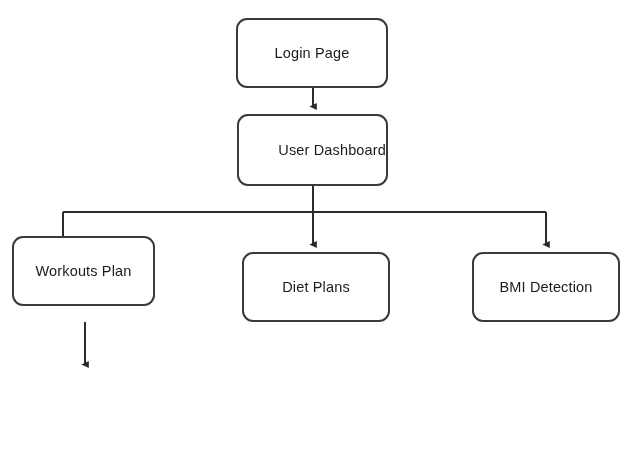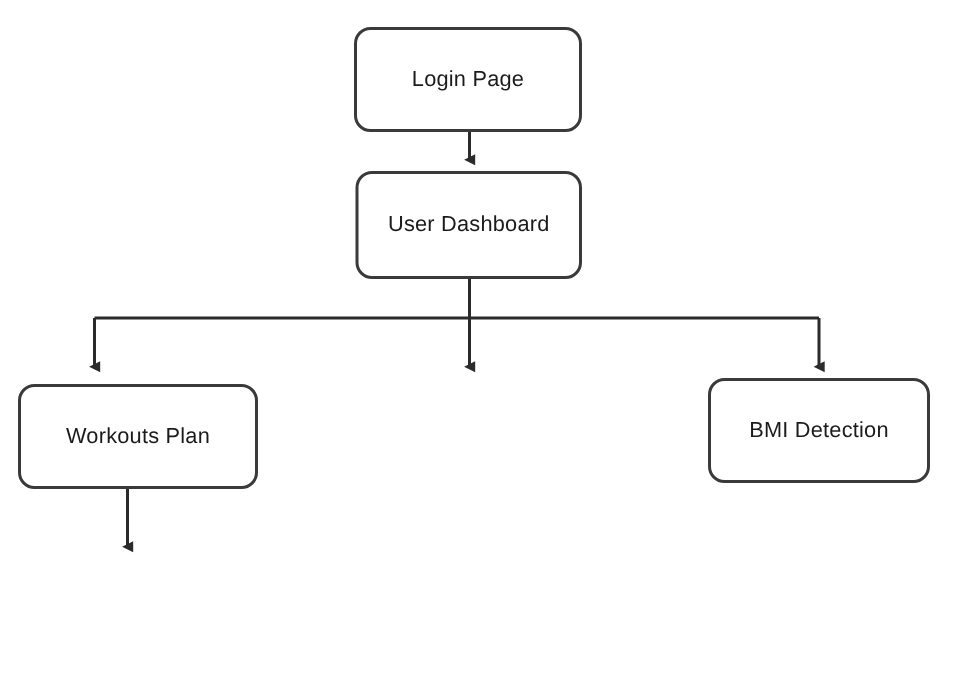"User Dashboard" #node-user-dashboard { justify-content: none -> flex-end }
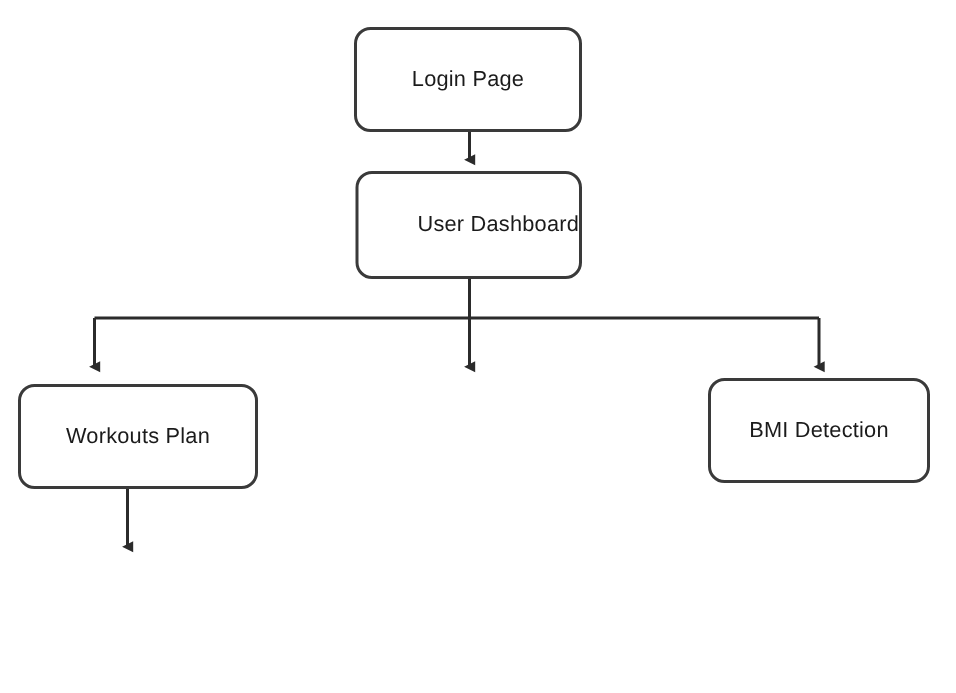"Workouts Plan" #node-workouts-plan { top: 256px -> 236px; width: 160px -> 143px }
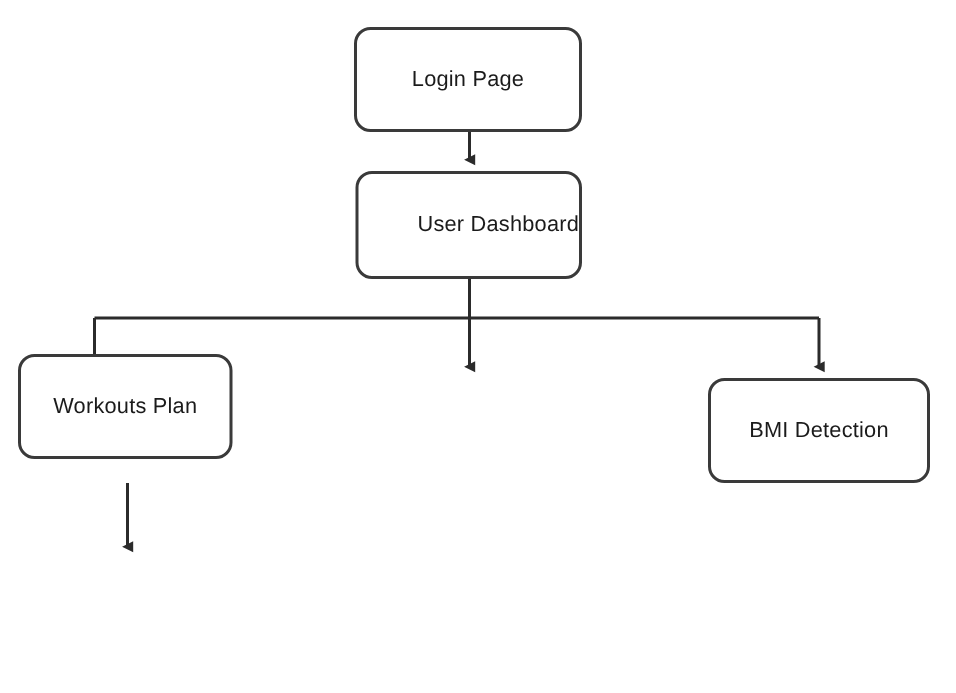"Diet Plans" div.node { html: none -> <div> <span>Diet Plans</span> </div> }
